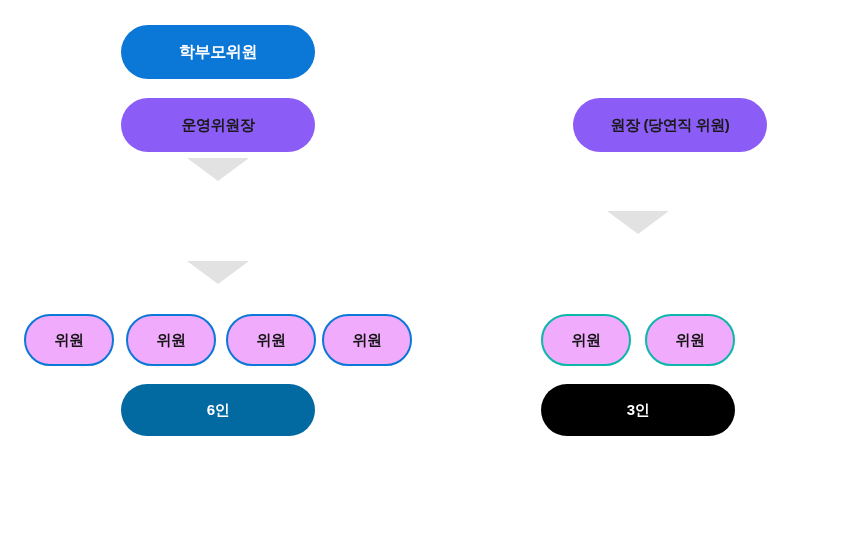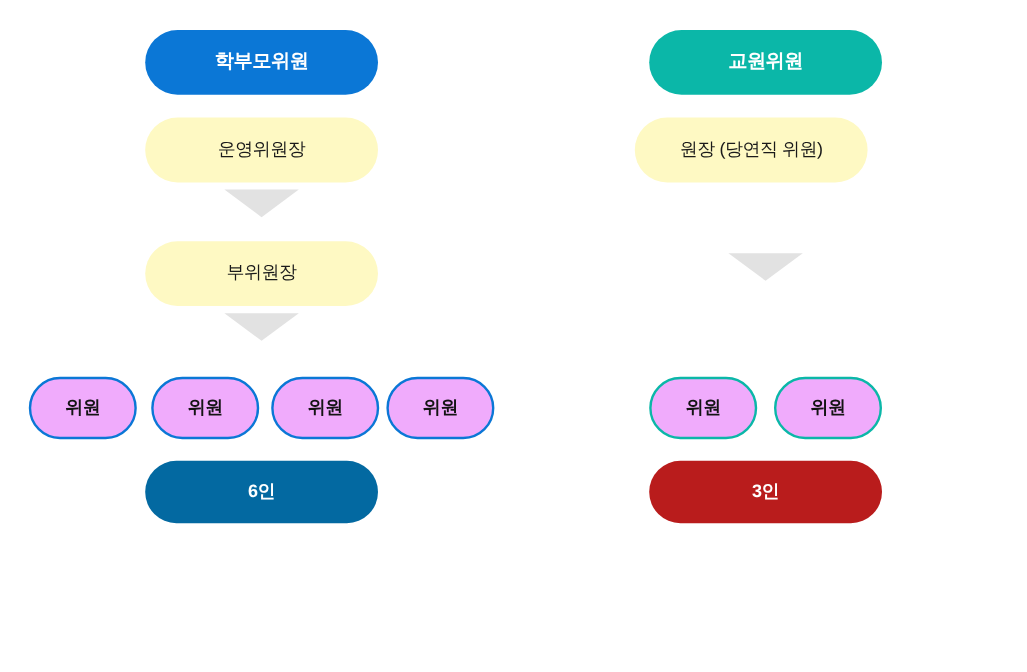"교원위원" div.node { html: <div>교원위원</div> -> none }
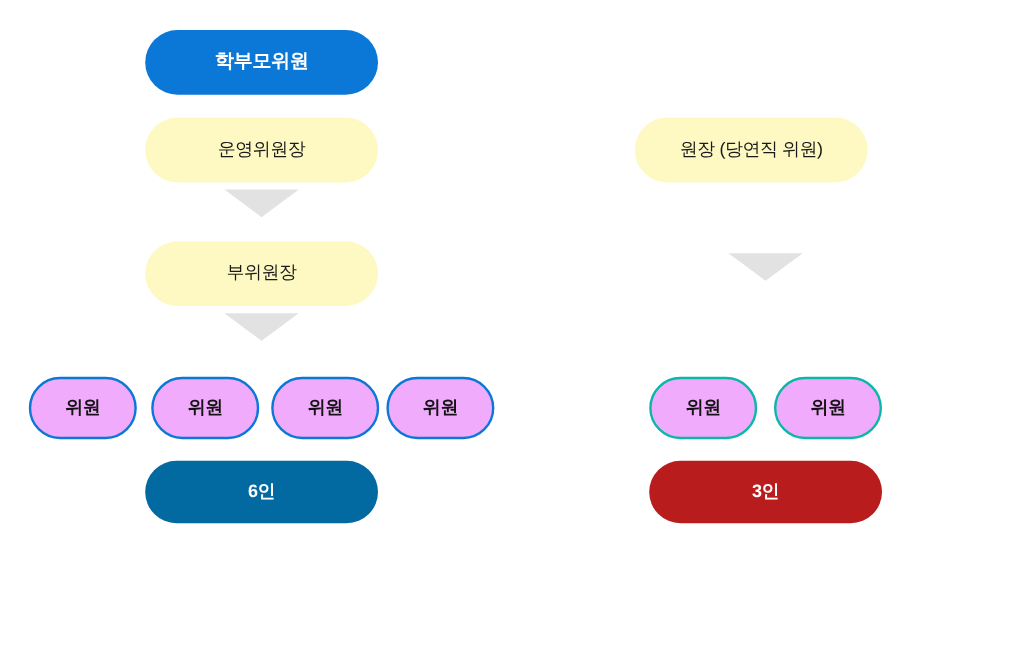"운영위원장" .soft-pill { background: #fef9c3 -> #8b5cf6; font-weight: 400 -> 700 }
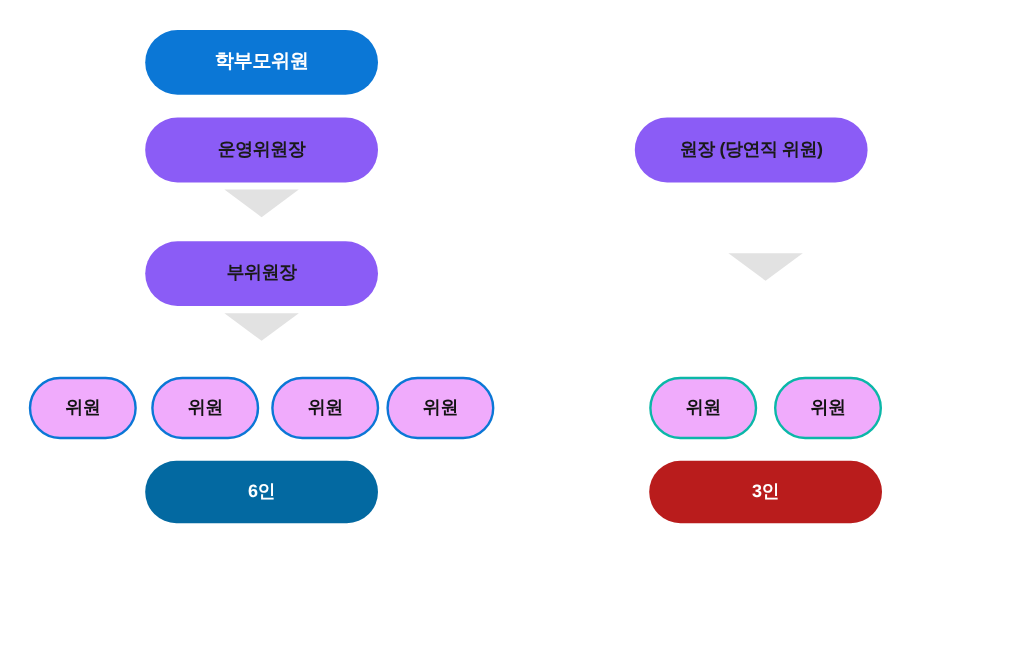"원장 (당연직 위원)" div.node { left: 529px -> 573px }
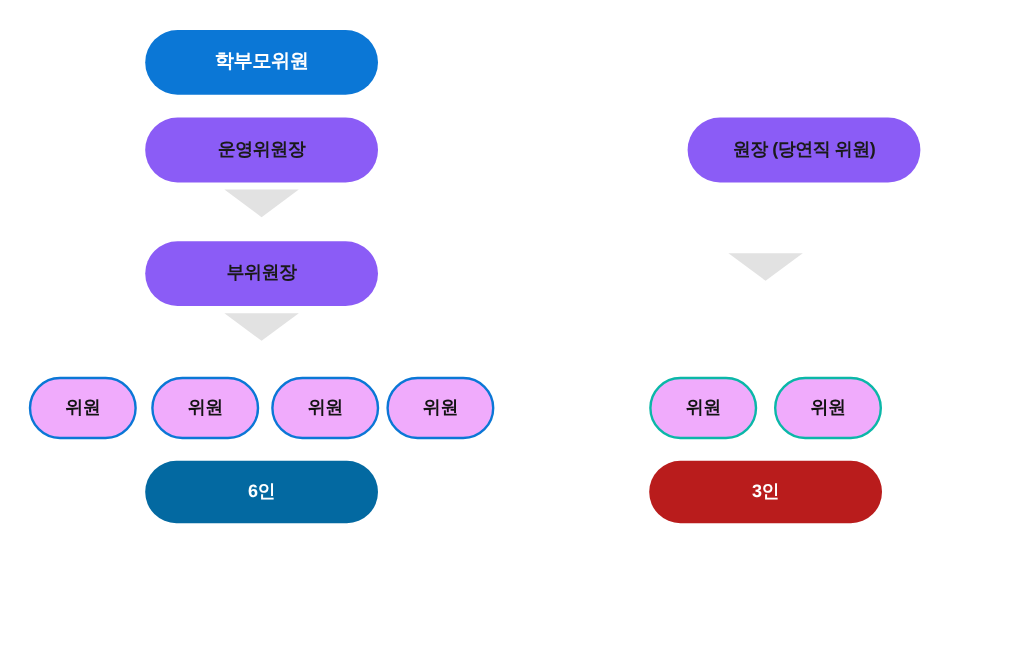"부위원장" div.node { html: <div>부위원장</div> -> none }
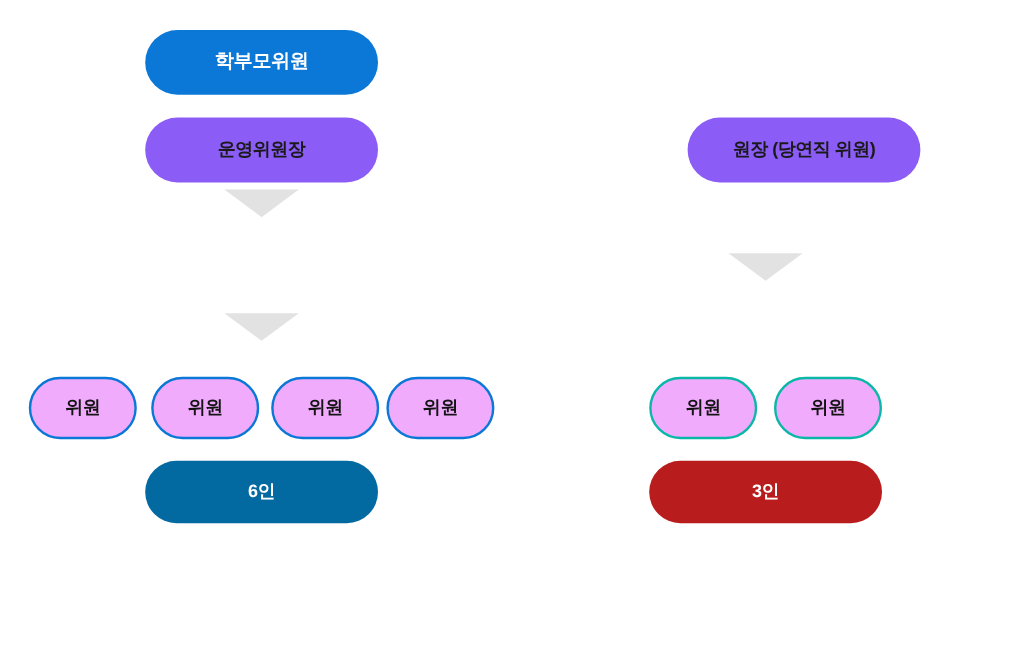"3인" .count-pill.teacher { background: #b91c1c -> #000000 }
